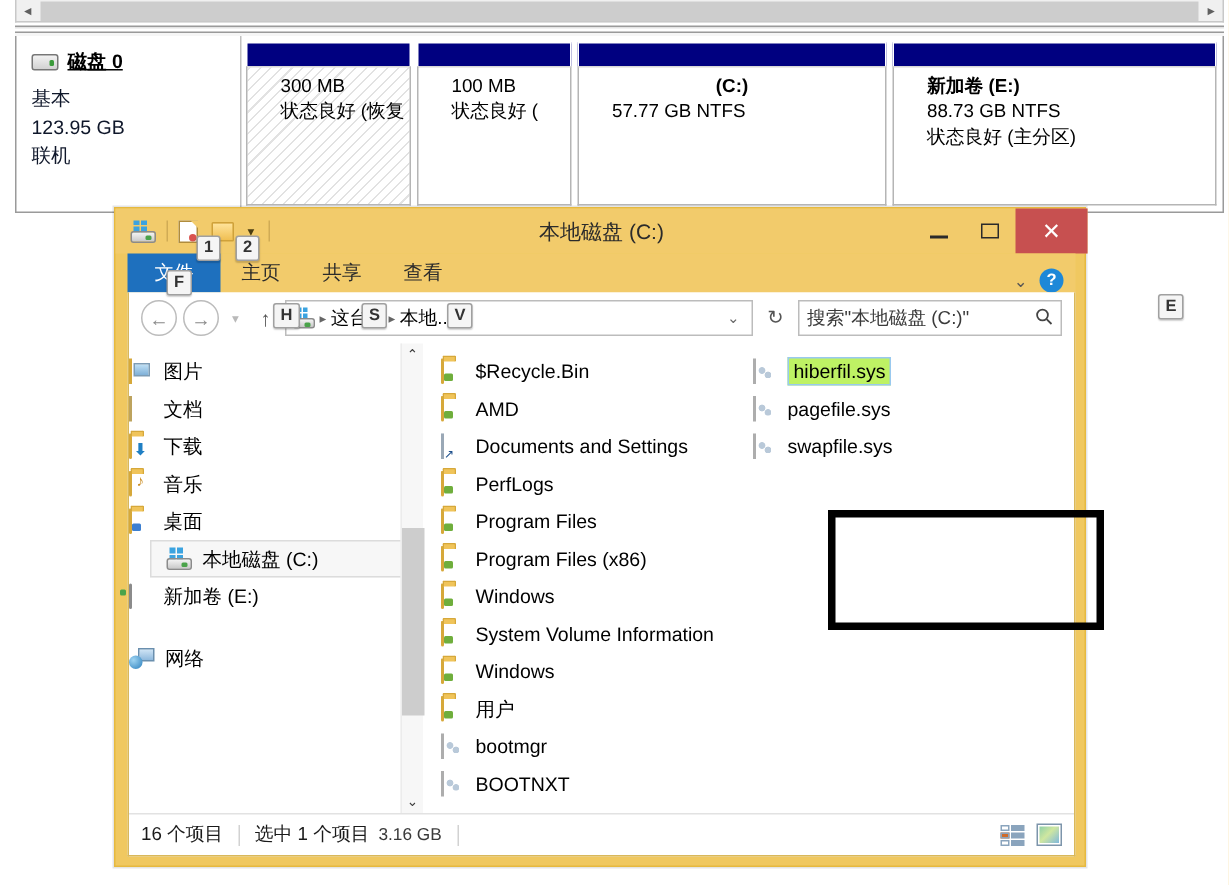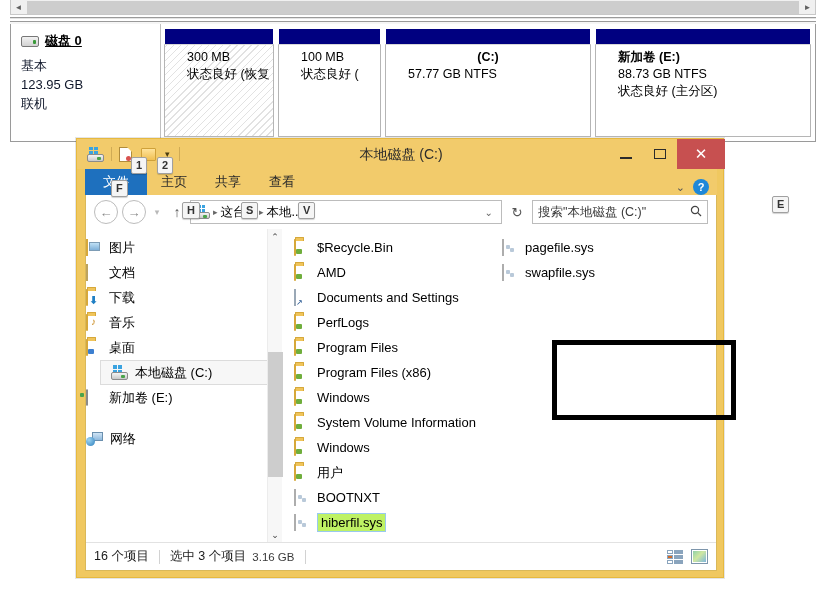"bootmgr" div.file-item { html: none -> <div> <span><span></span></span> <span>bootmgr</span> </div> }
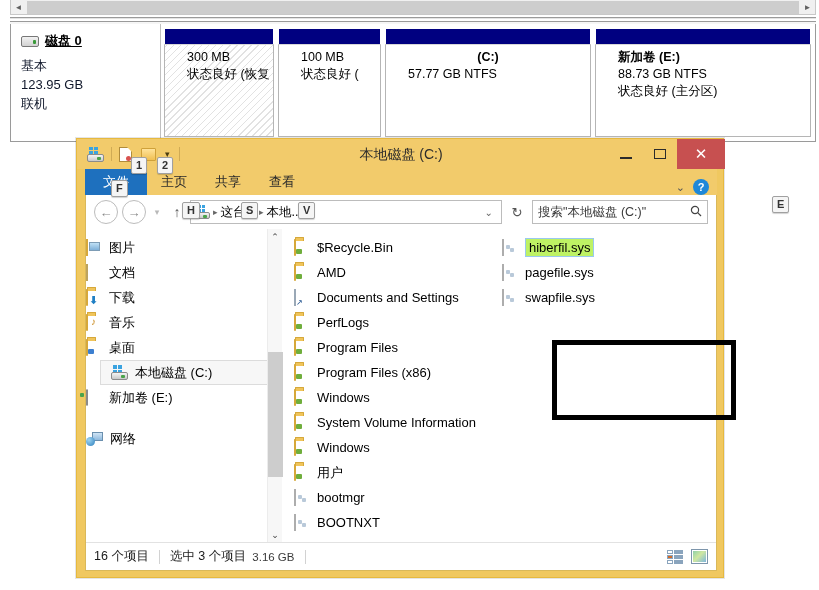"选中 3 个项目" span { text: 3 -> 1 }
